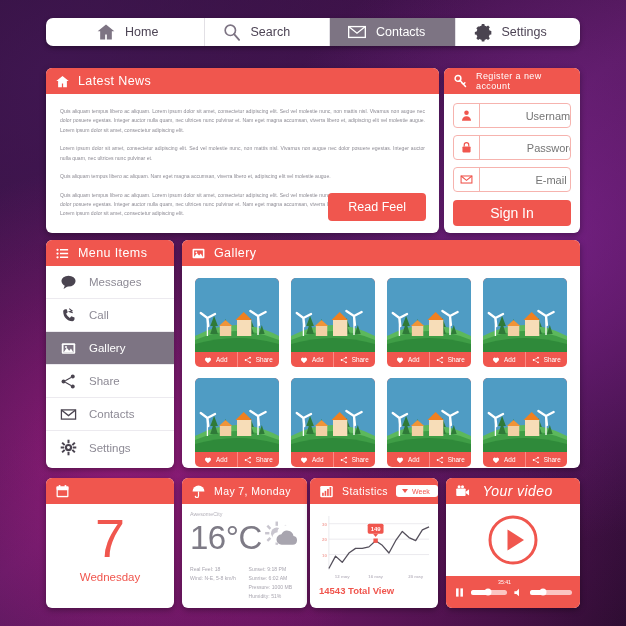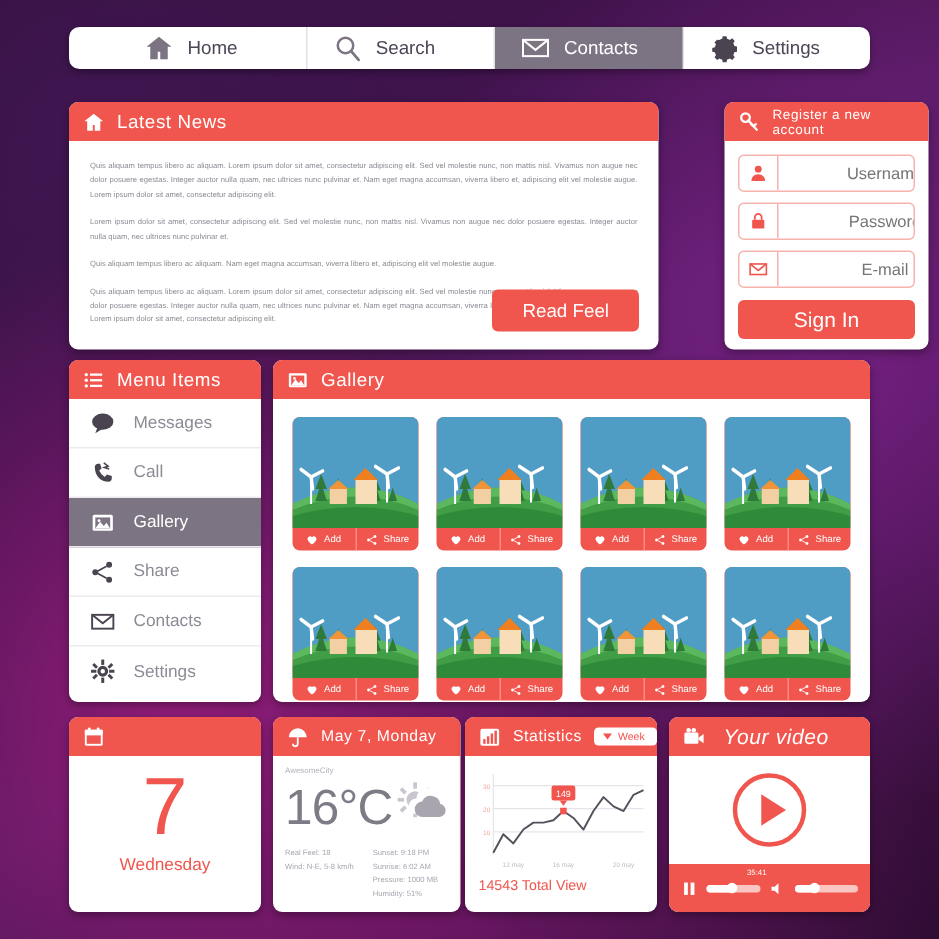"Register a new account" #register { margin-left: 39px -> none }
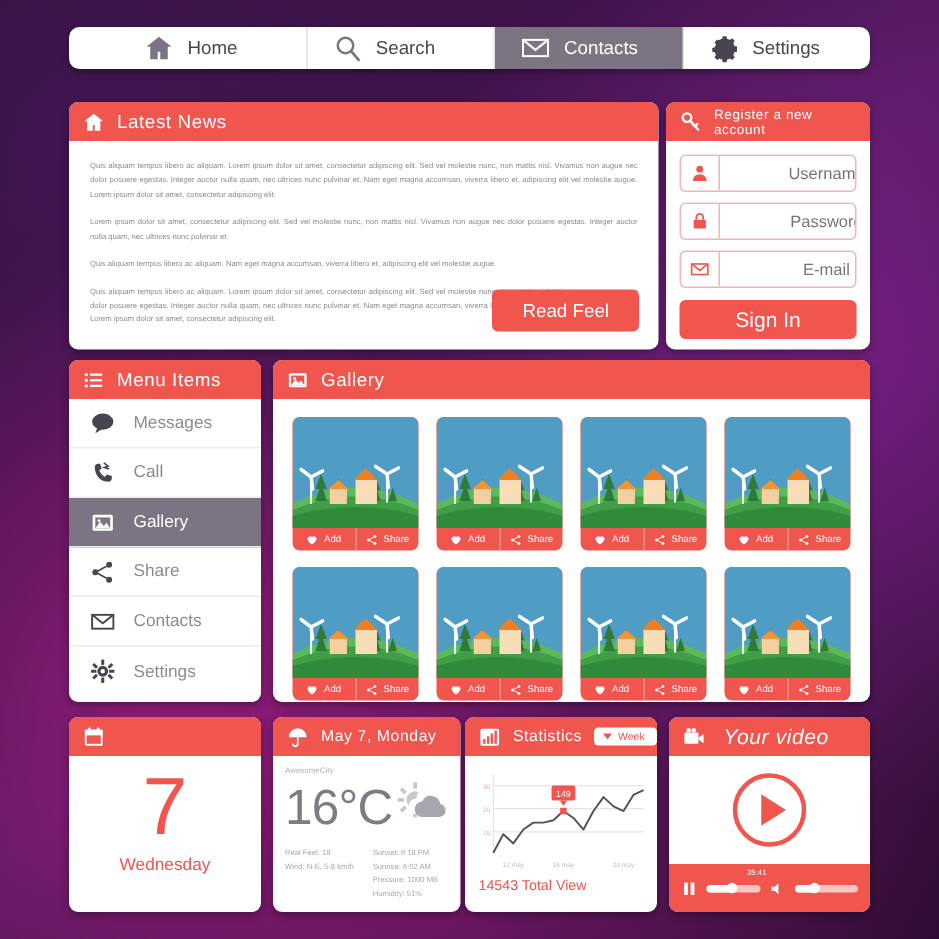"14543 Total View" .st-body { font-weight: none -> bold }
